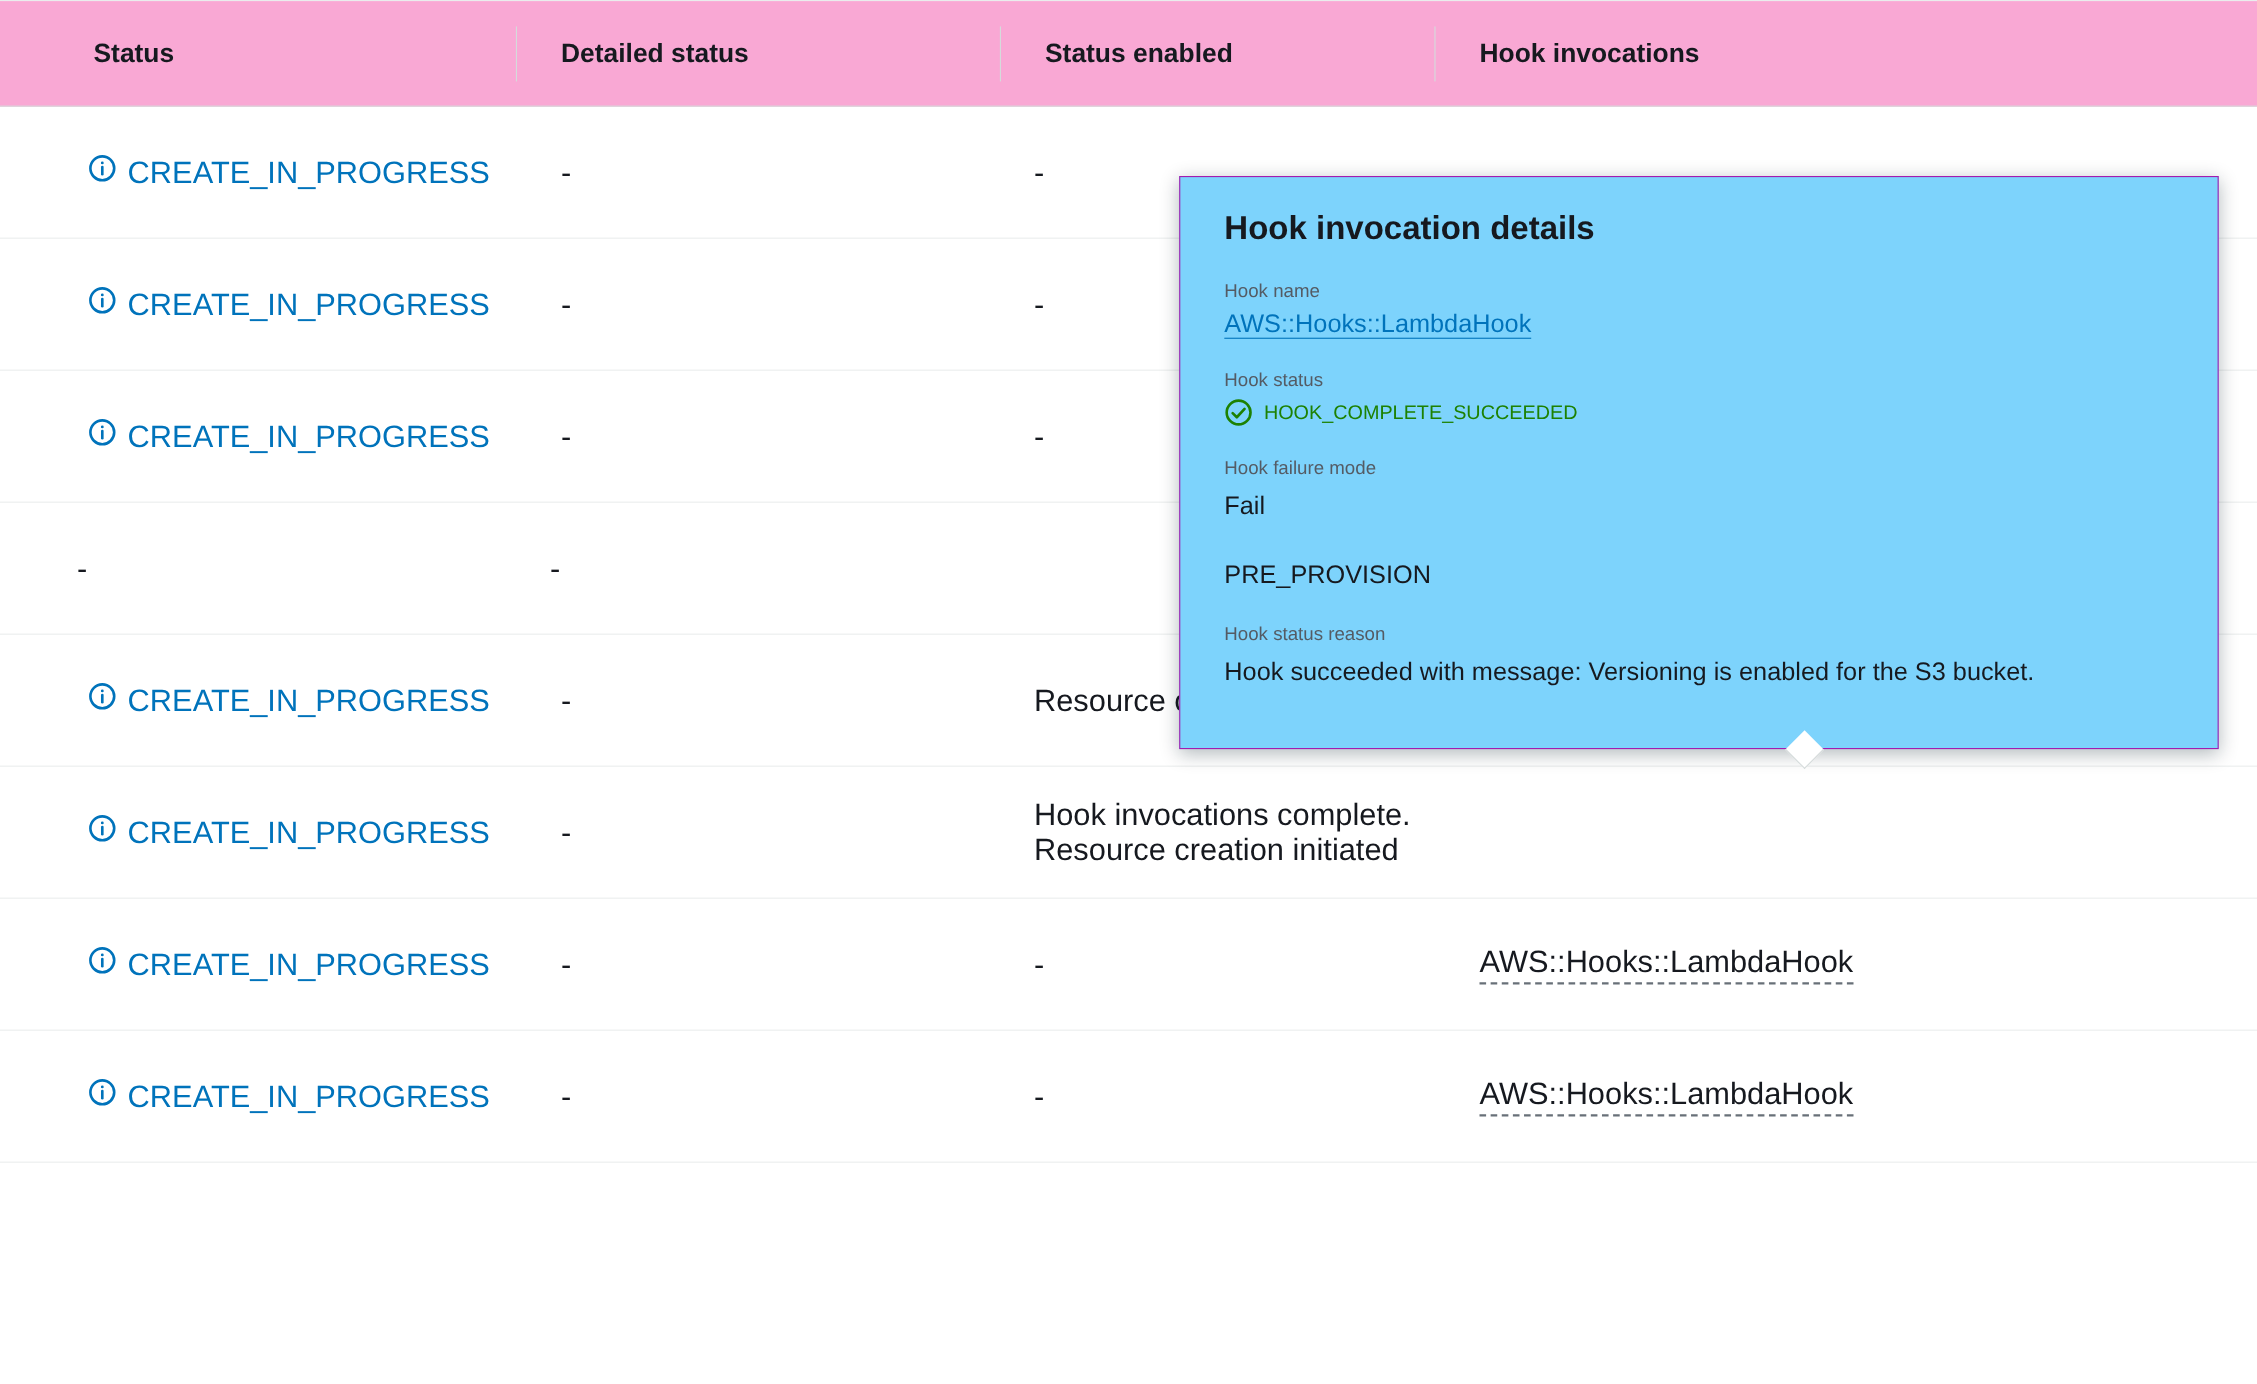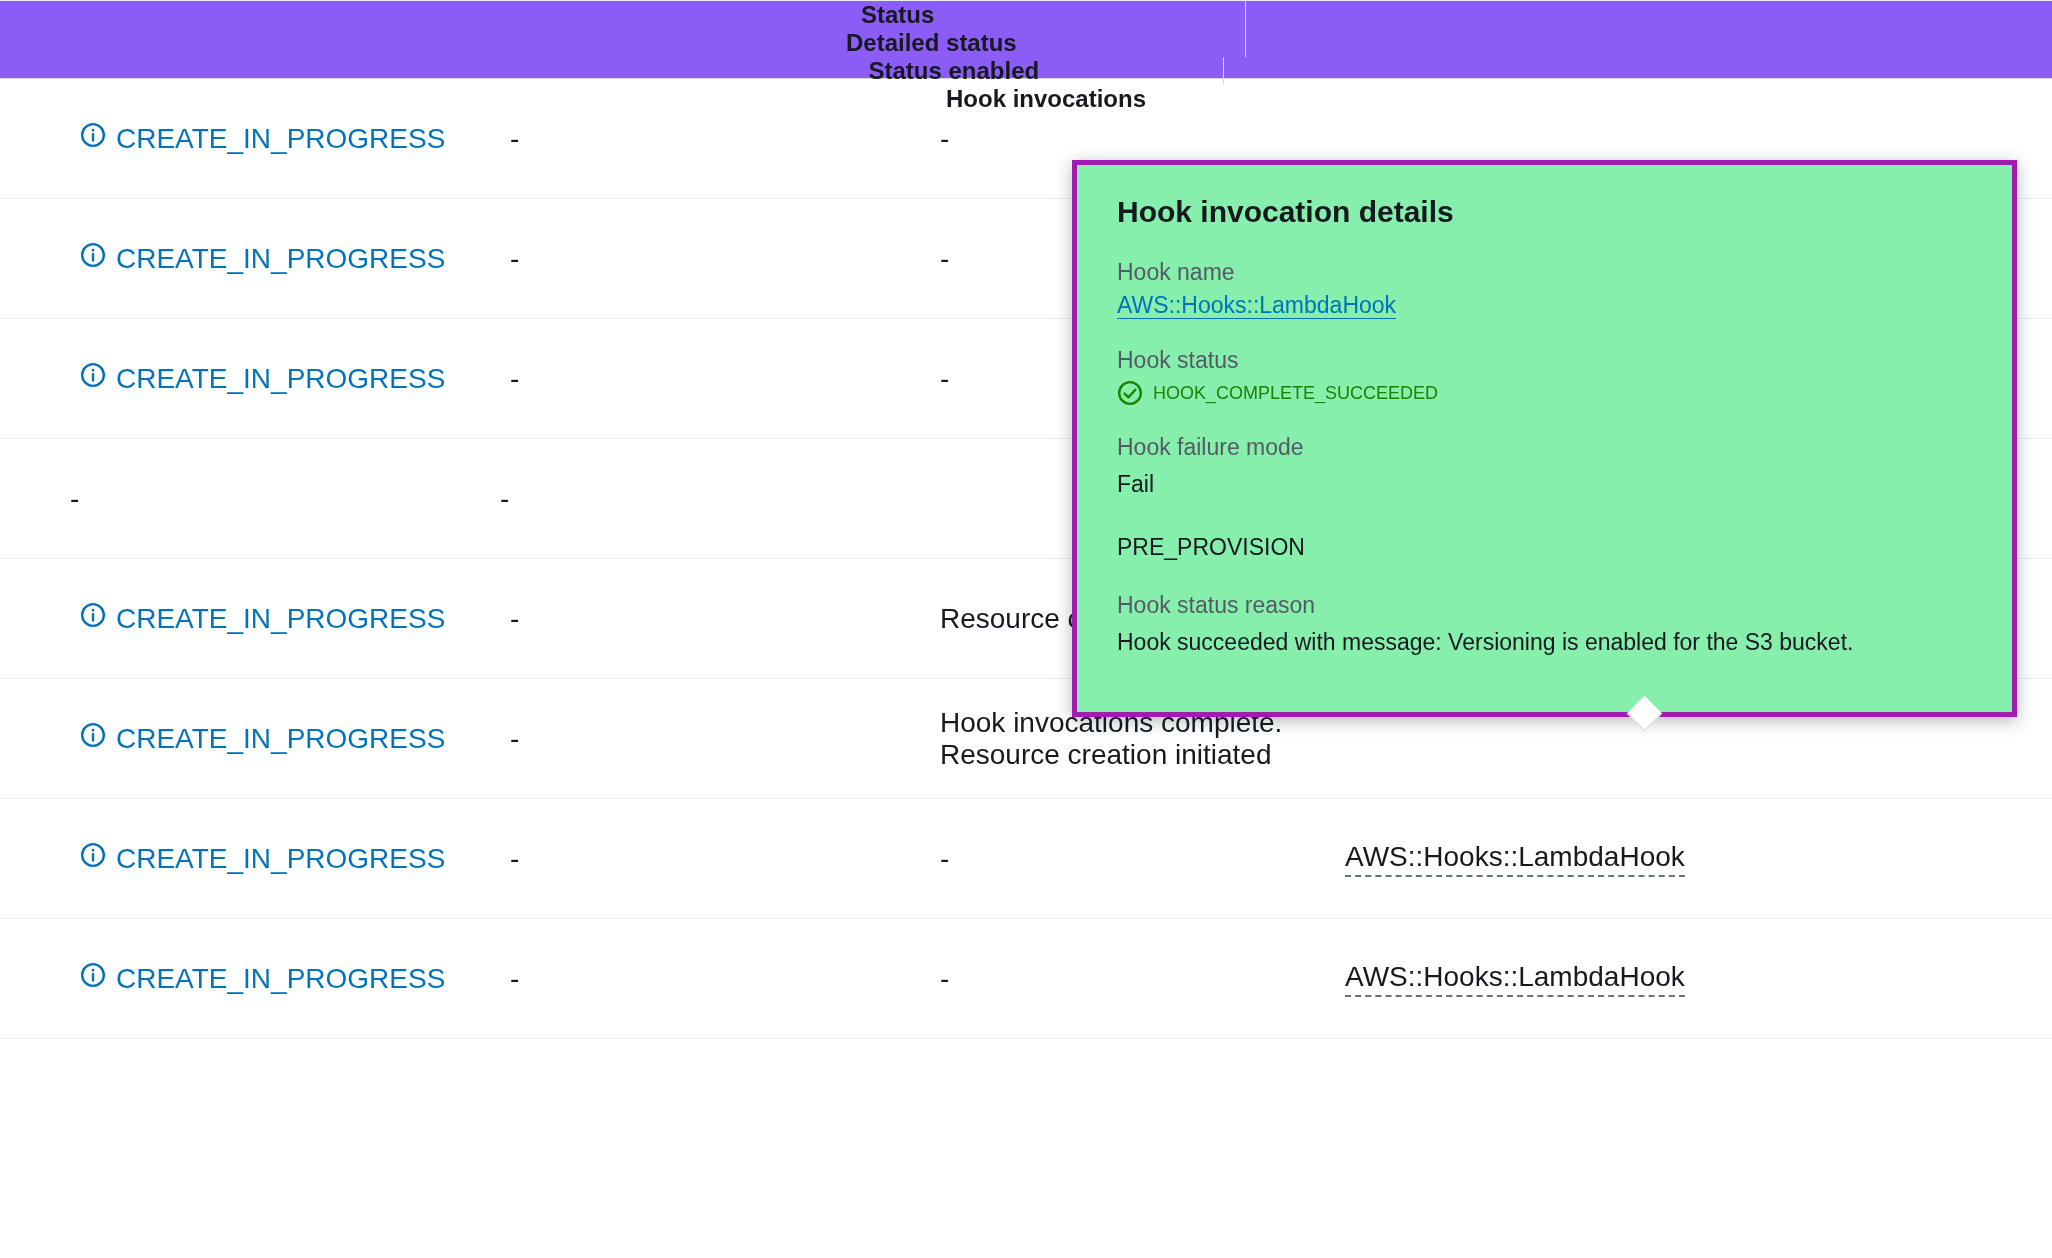"Status" .table-header { background: #8b5cf6 -> #f9a8d4; flex-direction: column -> none; height: 78px -> 96px }
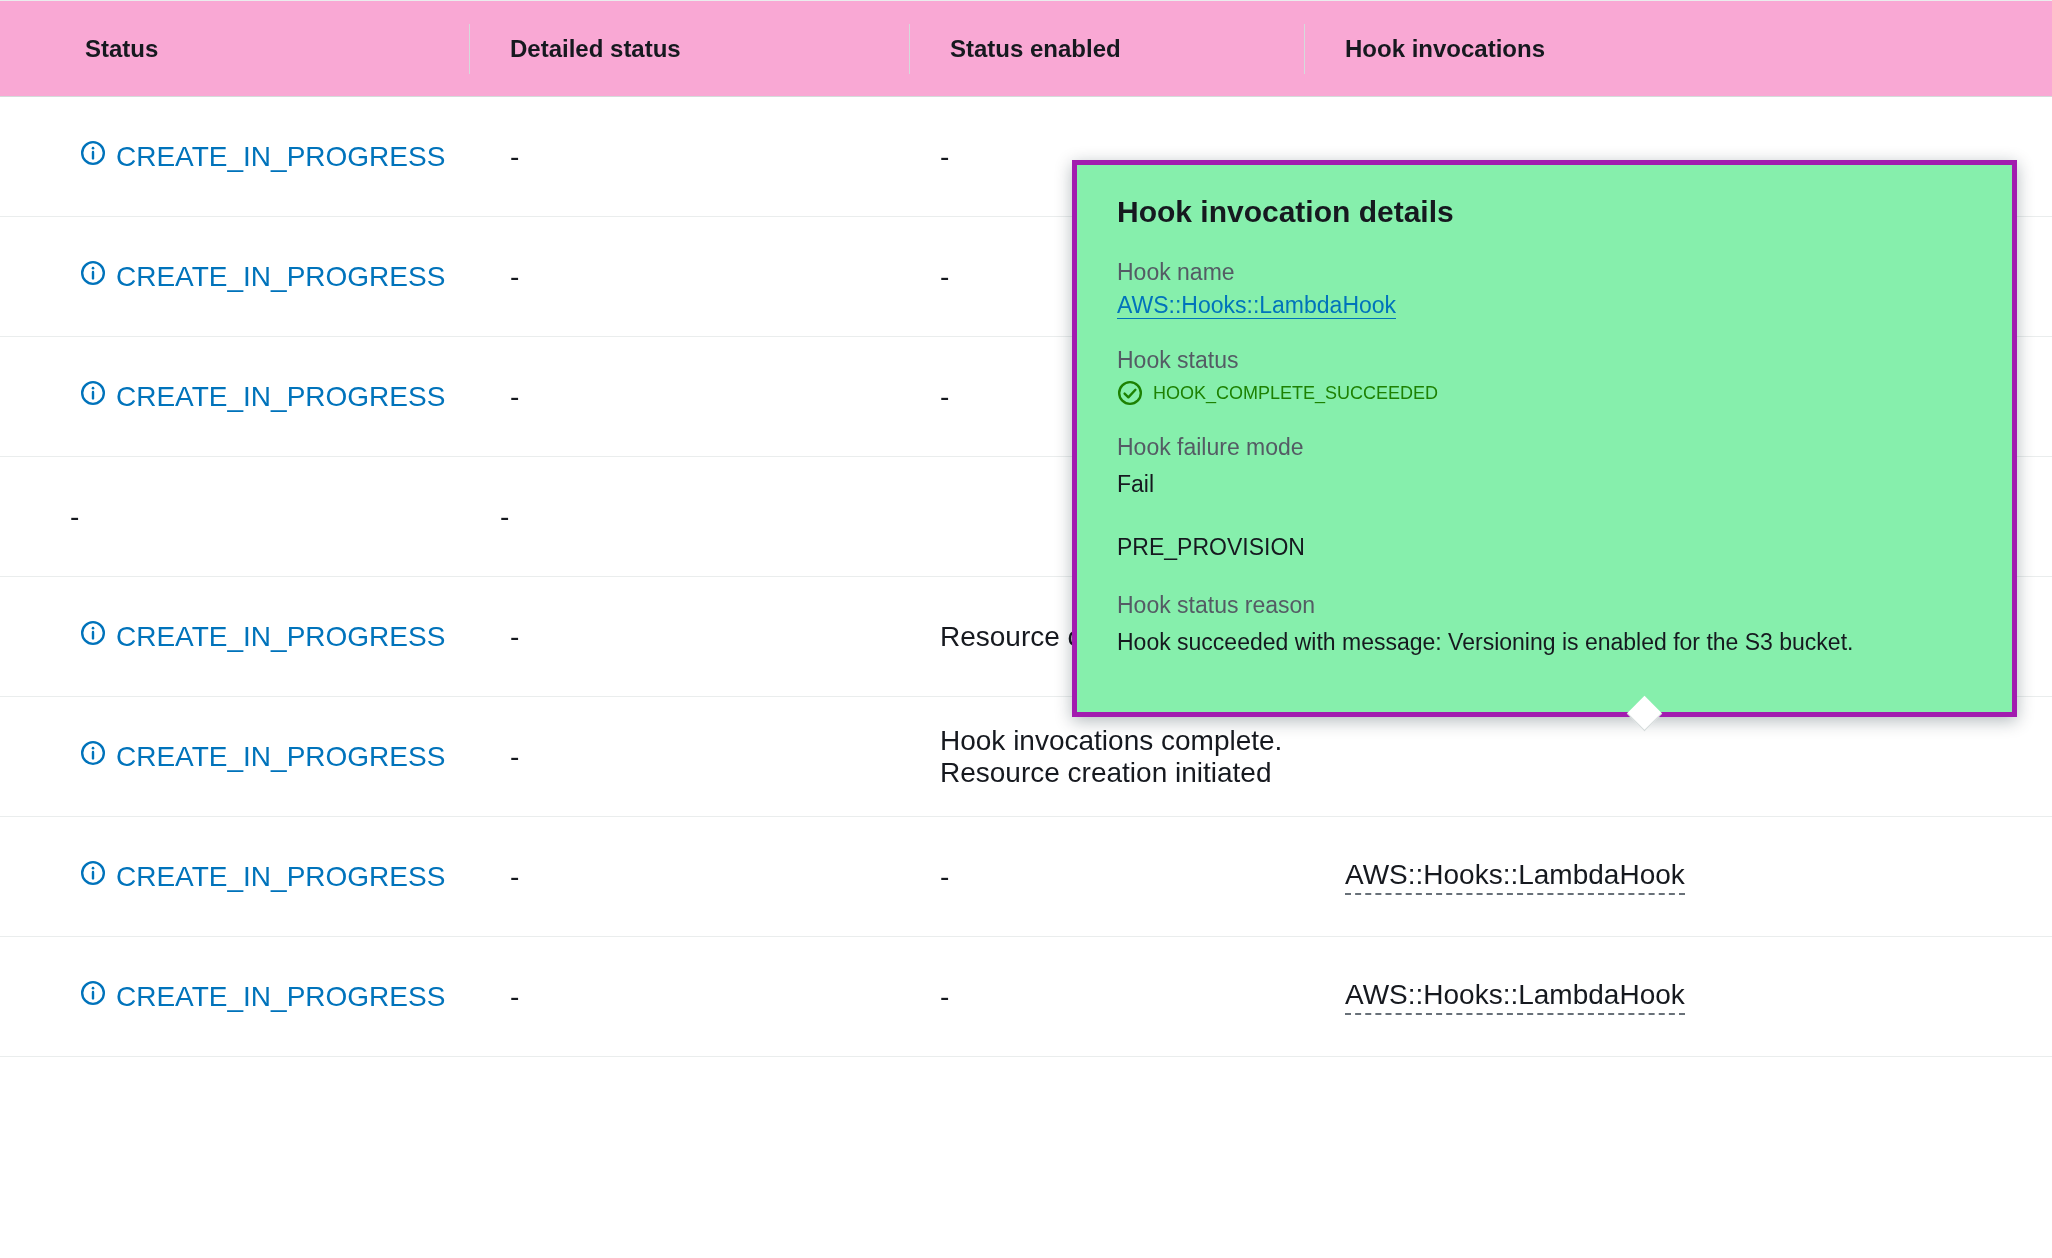"Hook invocation details" .popover { background: #86efac -> #7dd3fc; border: 5px solid #a21caf -> 1px solid #a21caf }
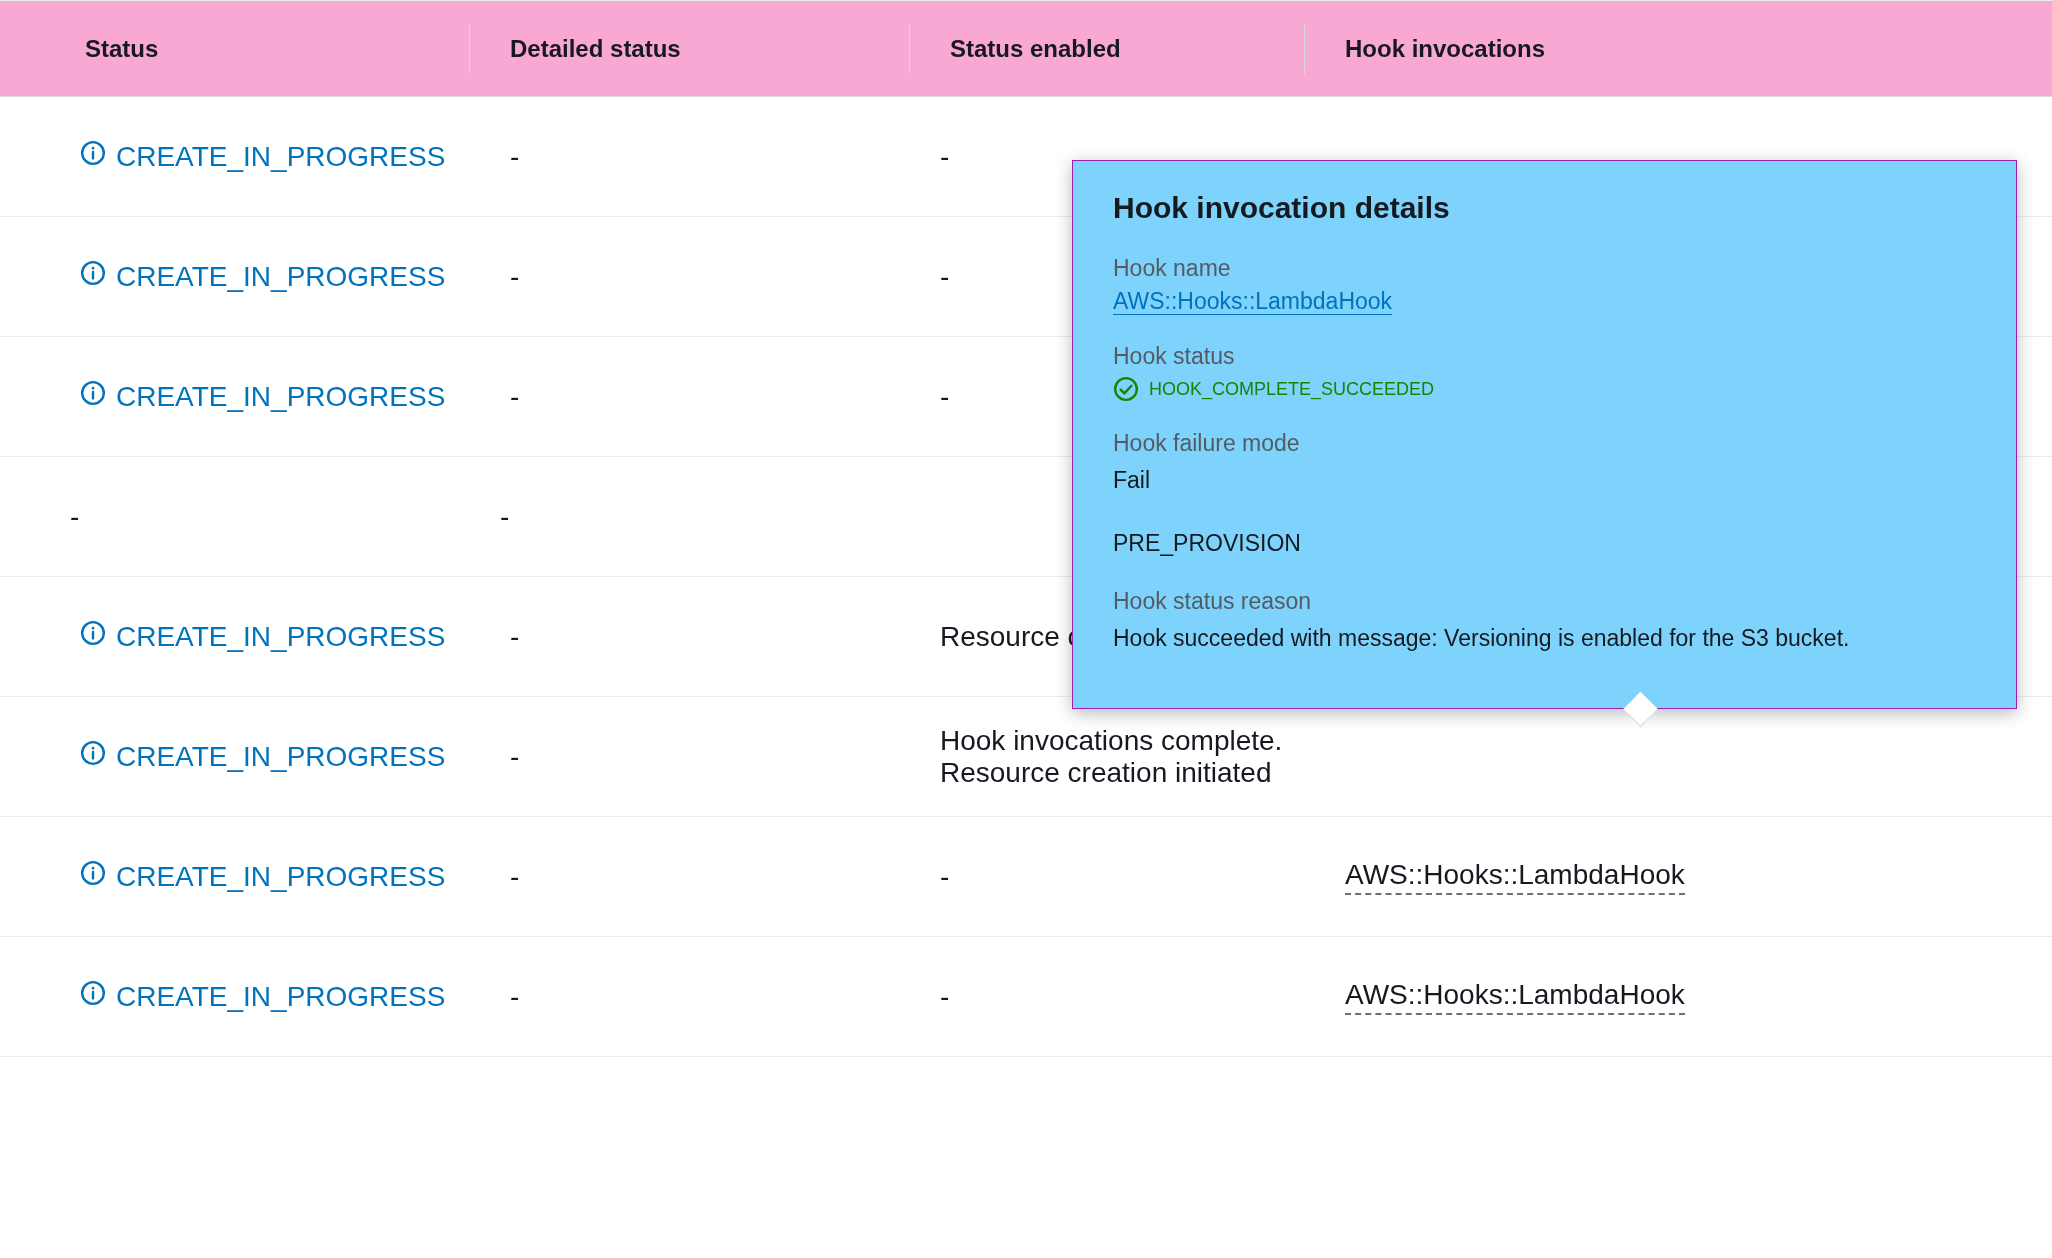"Hook name" .popover-label { font-size: 23px -> 17px }
